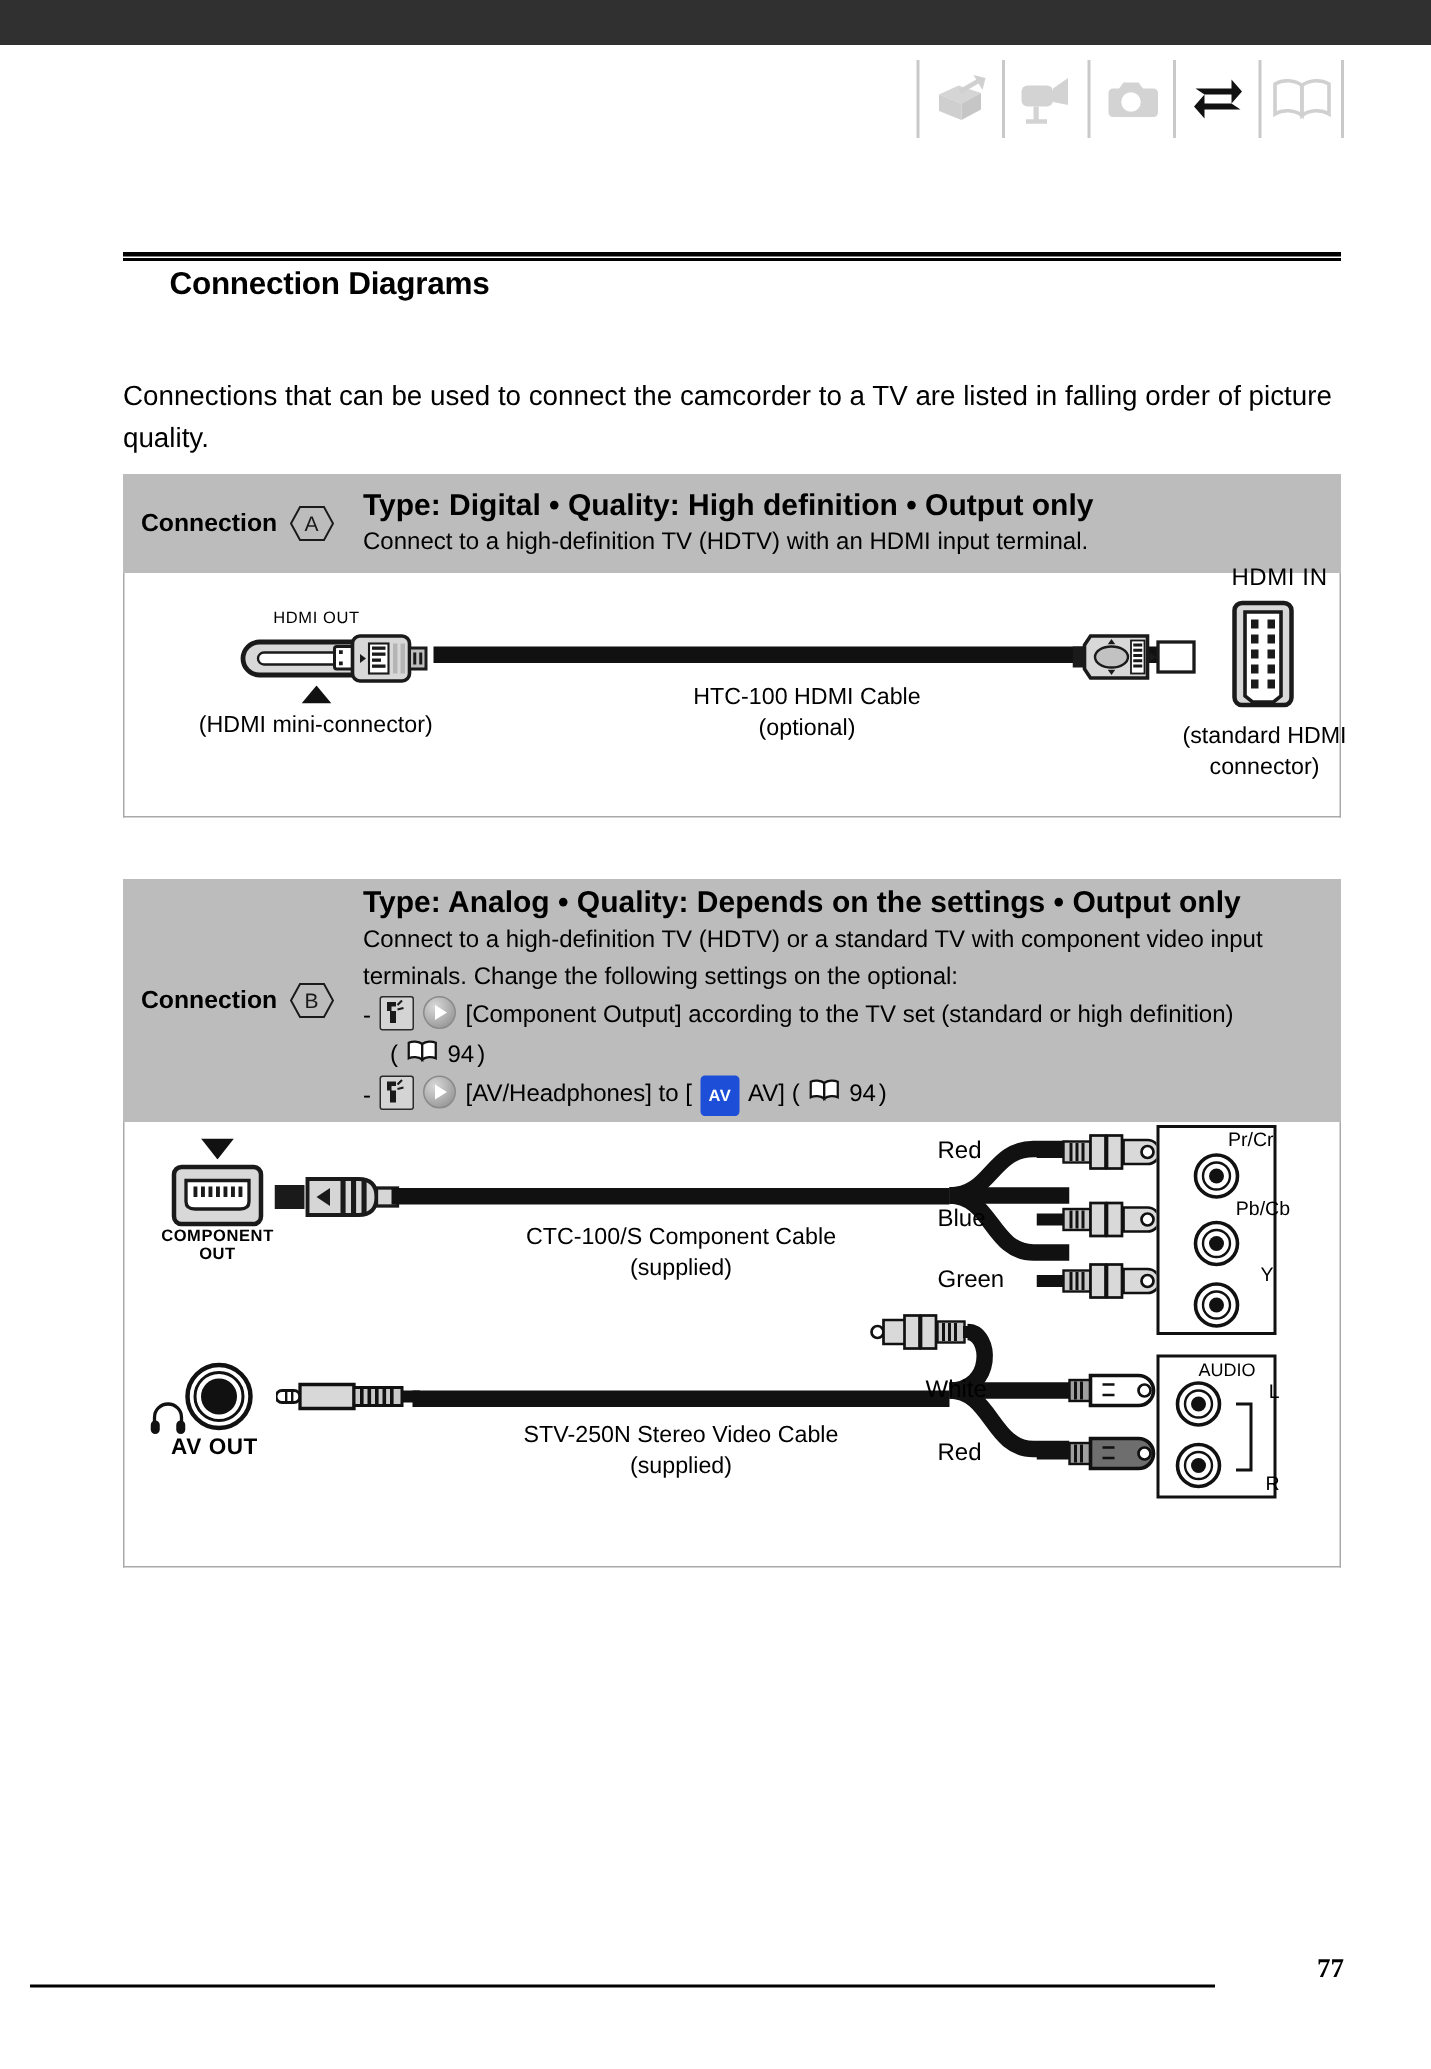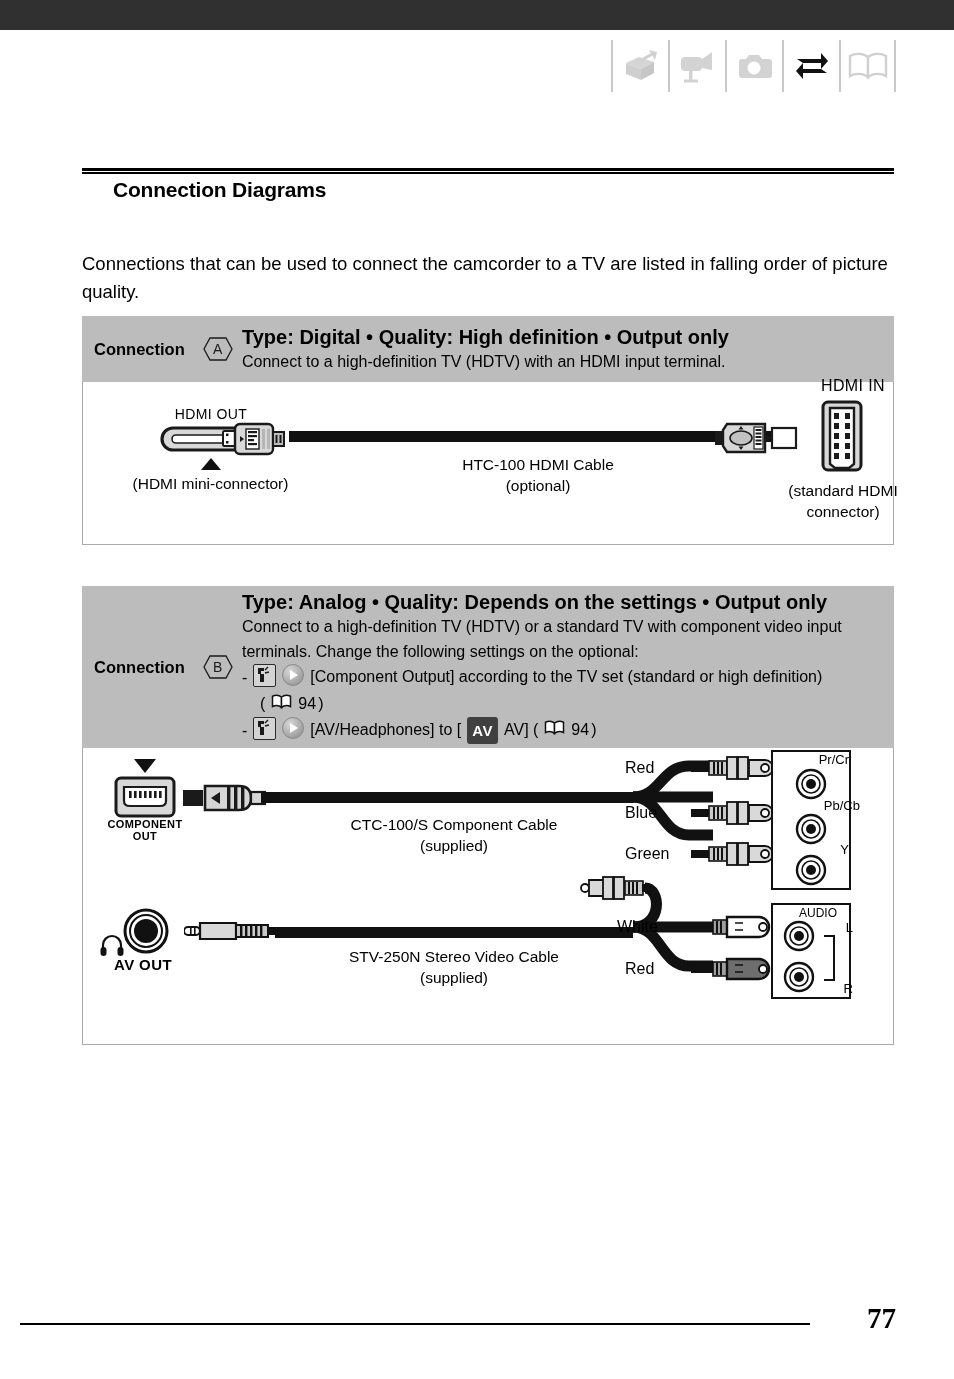"Connection" .panel-head .conn-label { gap: 18px -> 8px }
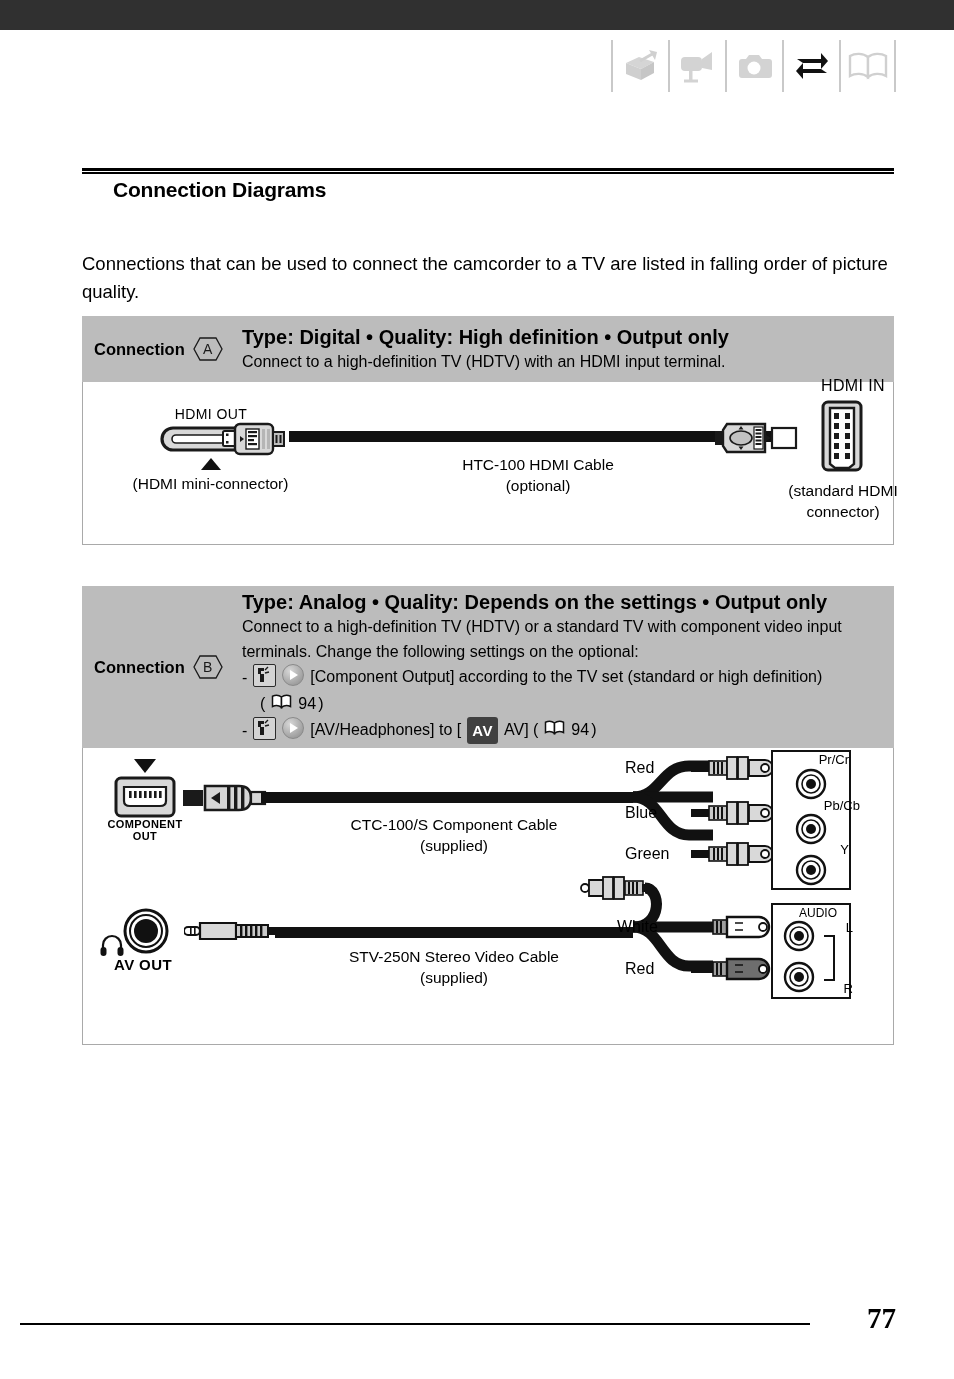"HDMI OUT" .port-cap { font-size: 14px -> 11px }
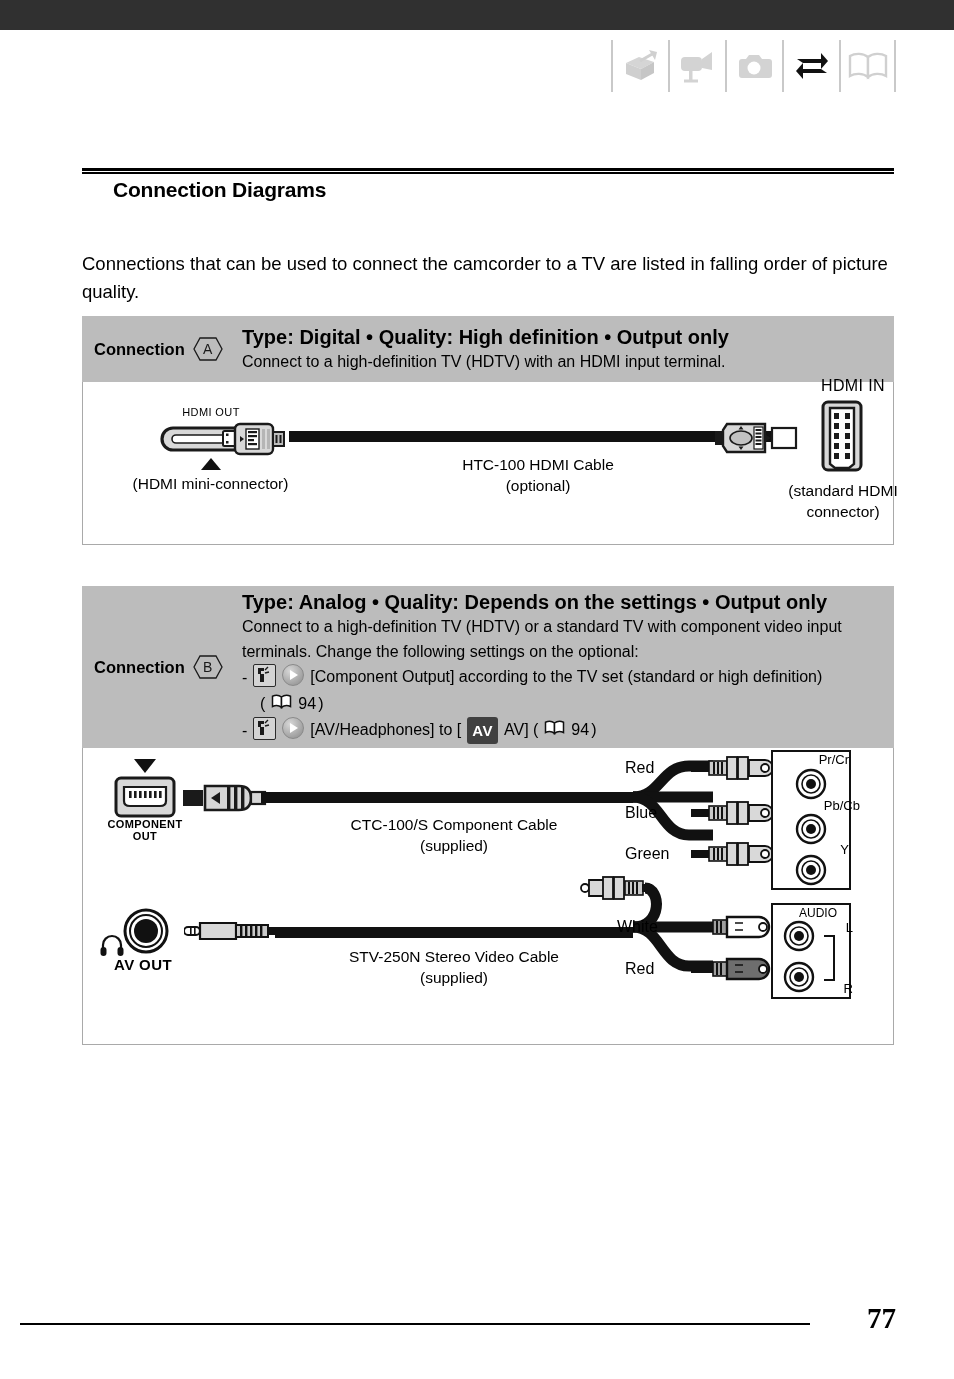"AV" .av-badge { background: #404040 -> #1d4ed8; font-size: 15px -> 11px }
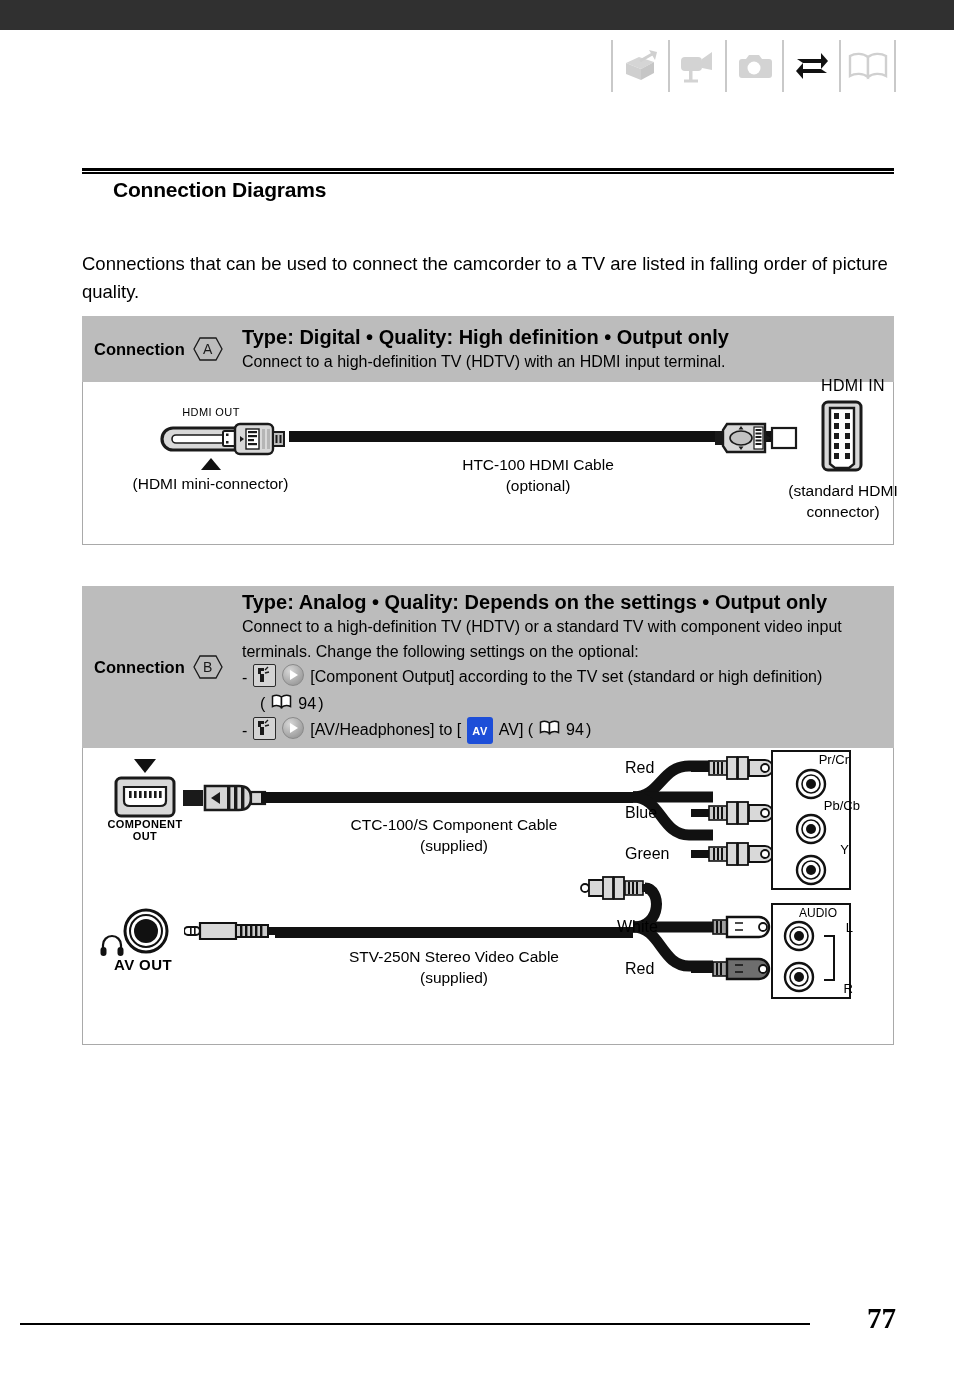"77" .page-num { font-size: 29px -> 18px }
